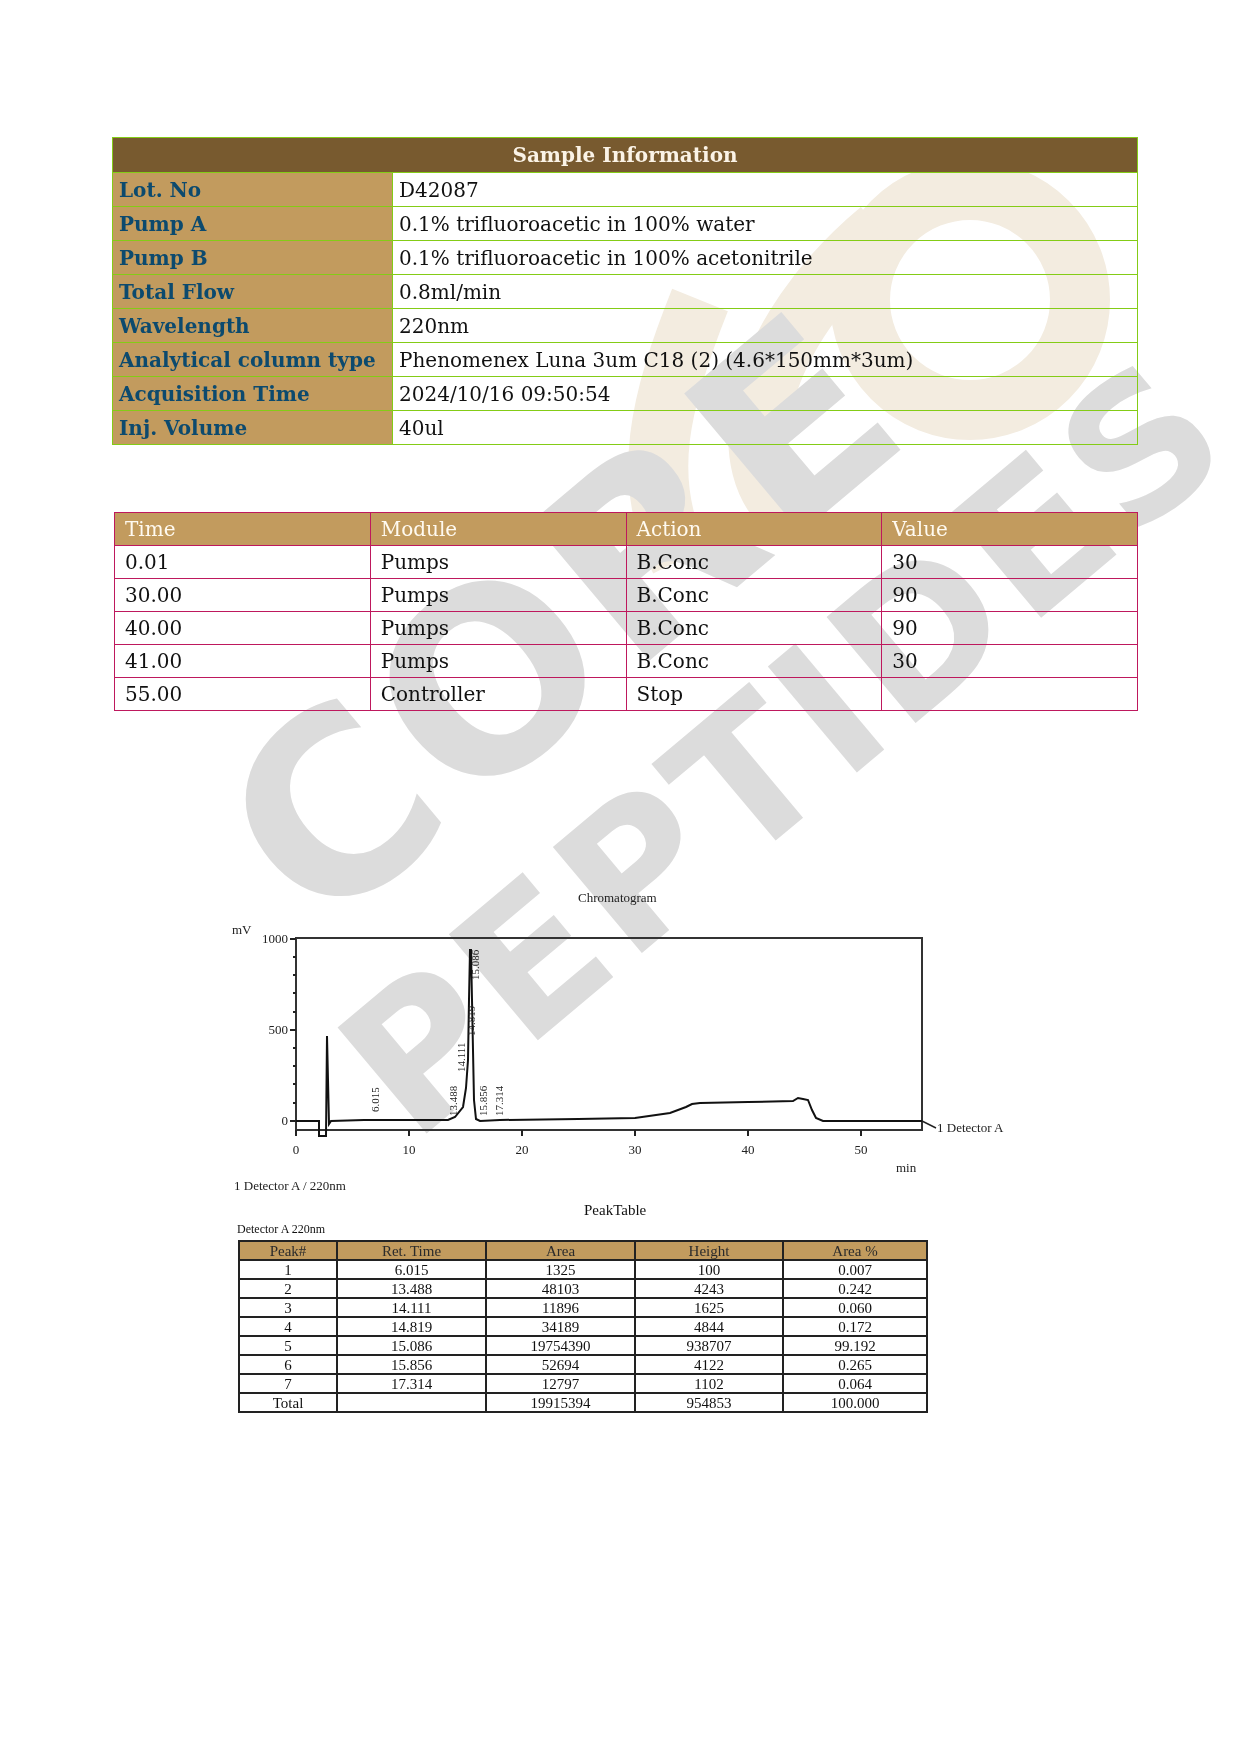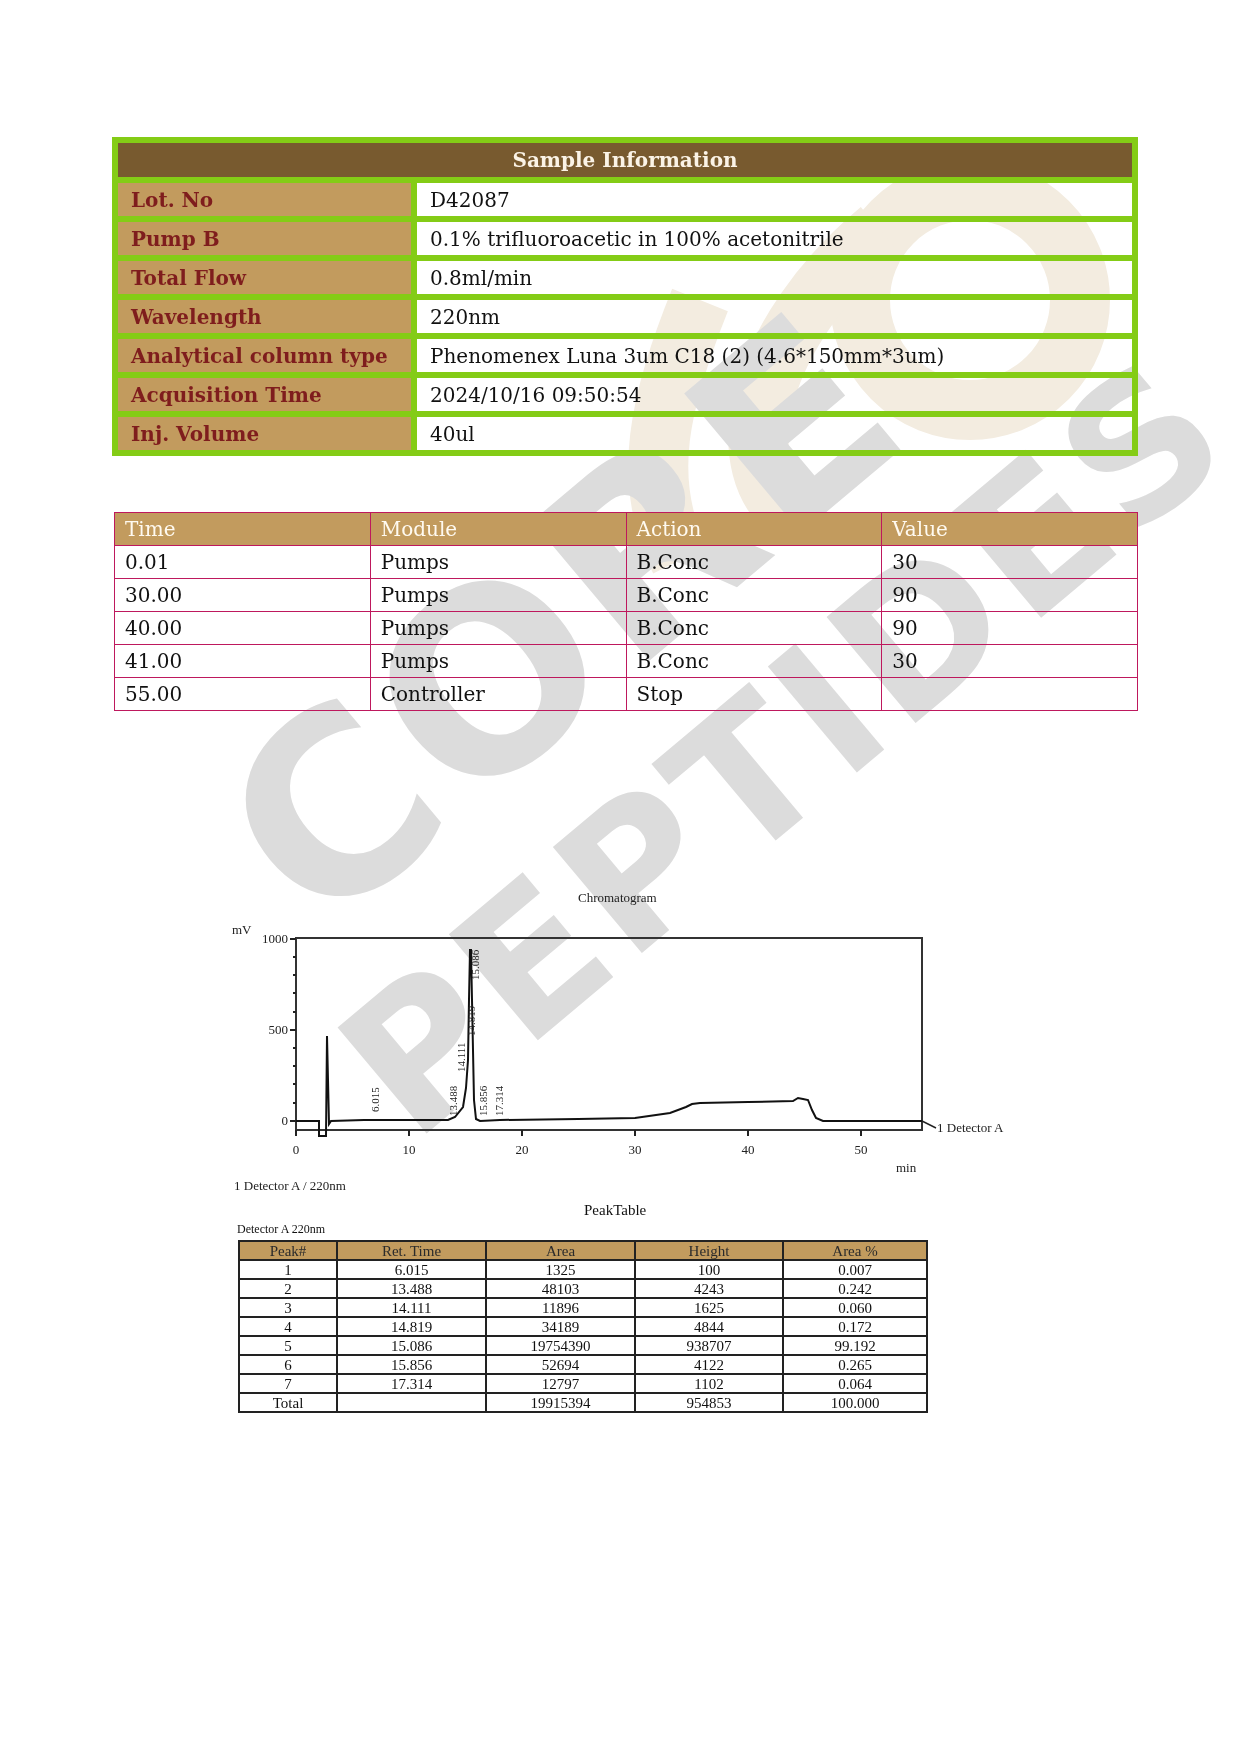"Sample Information" .info-table td, .info-table th { border: 6px solid #84cc16 -> 1px solid #84cc16; padding: 0 13px -> 0 6px }
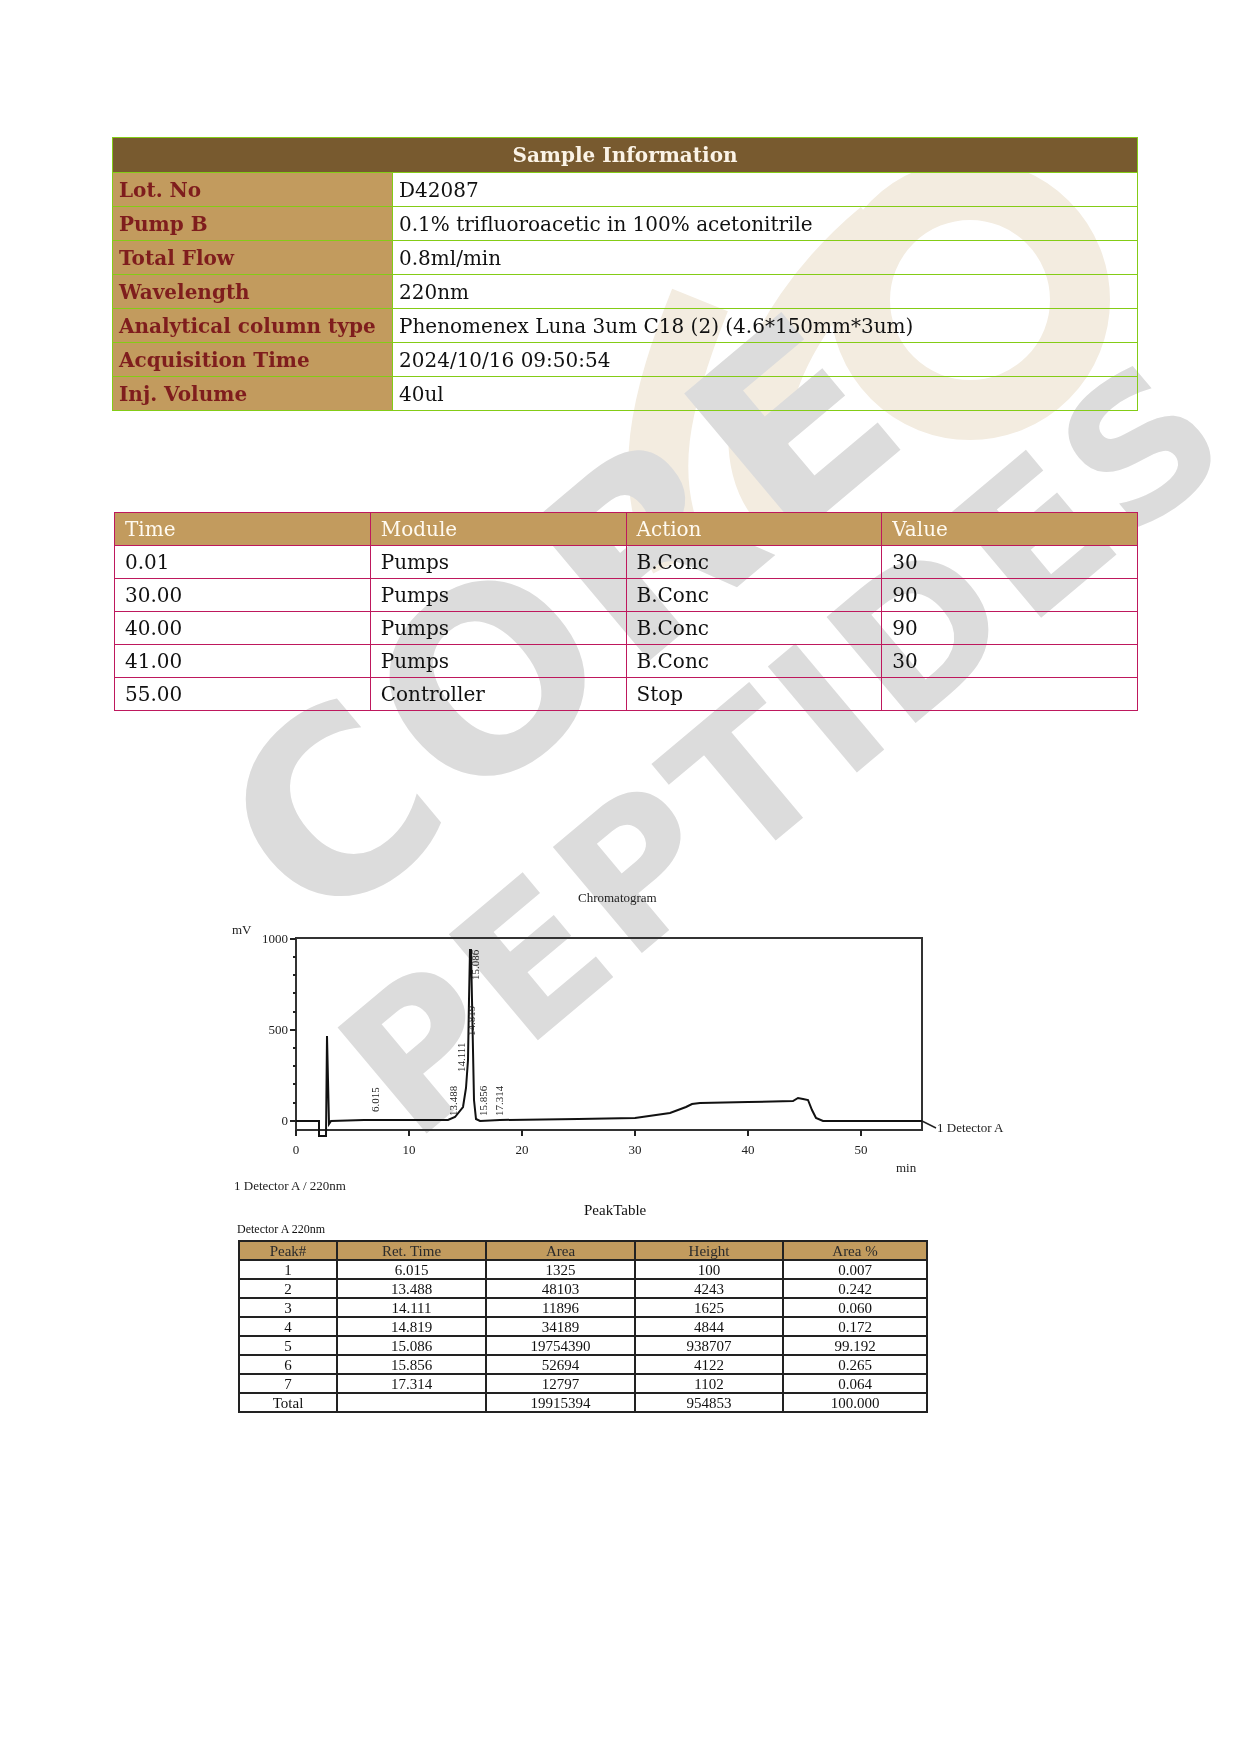"Lot. No" .info-table td.k { color: #7f1d1d -> #0c4a6e }
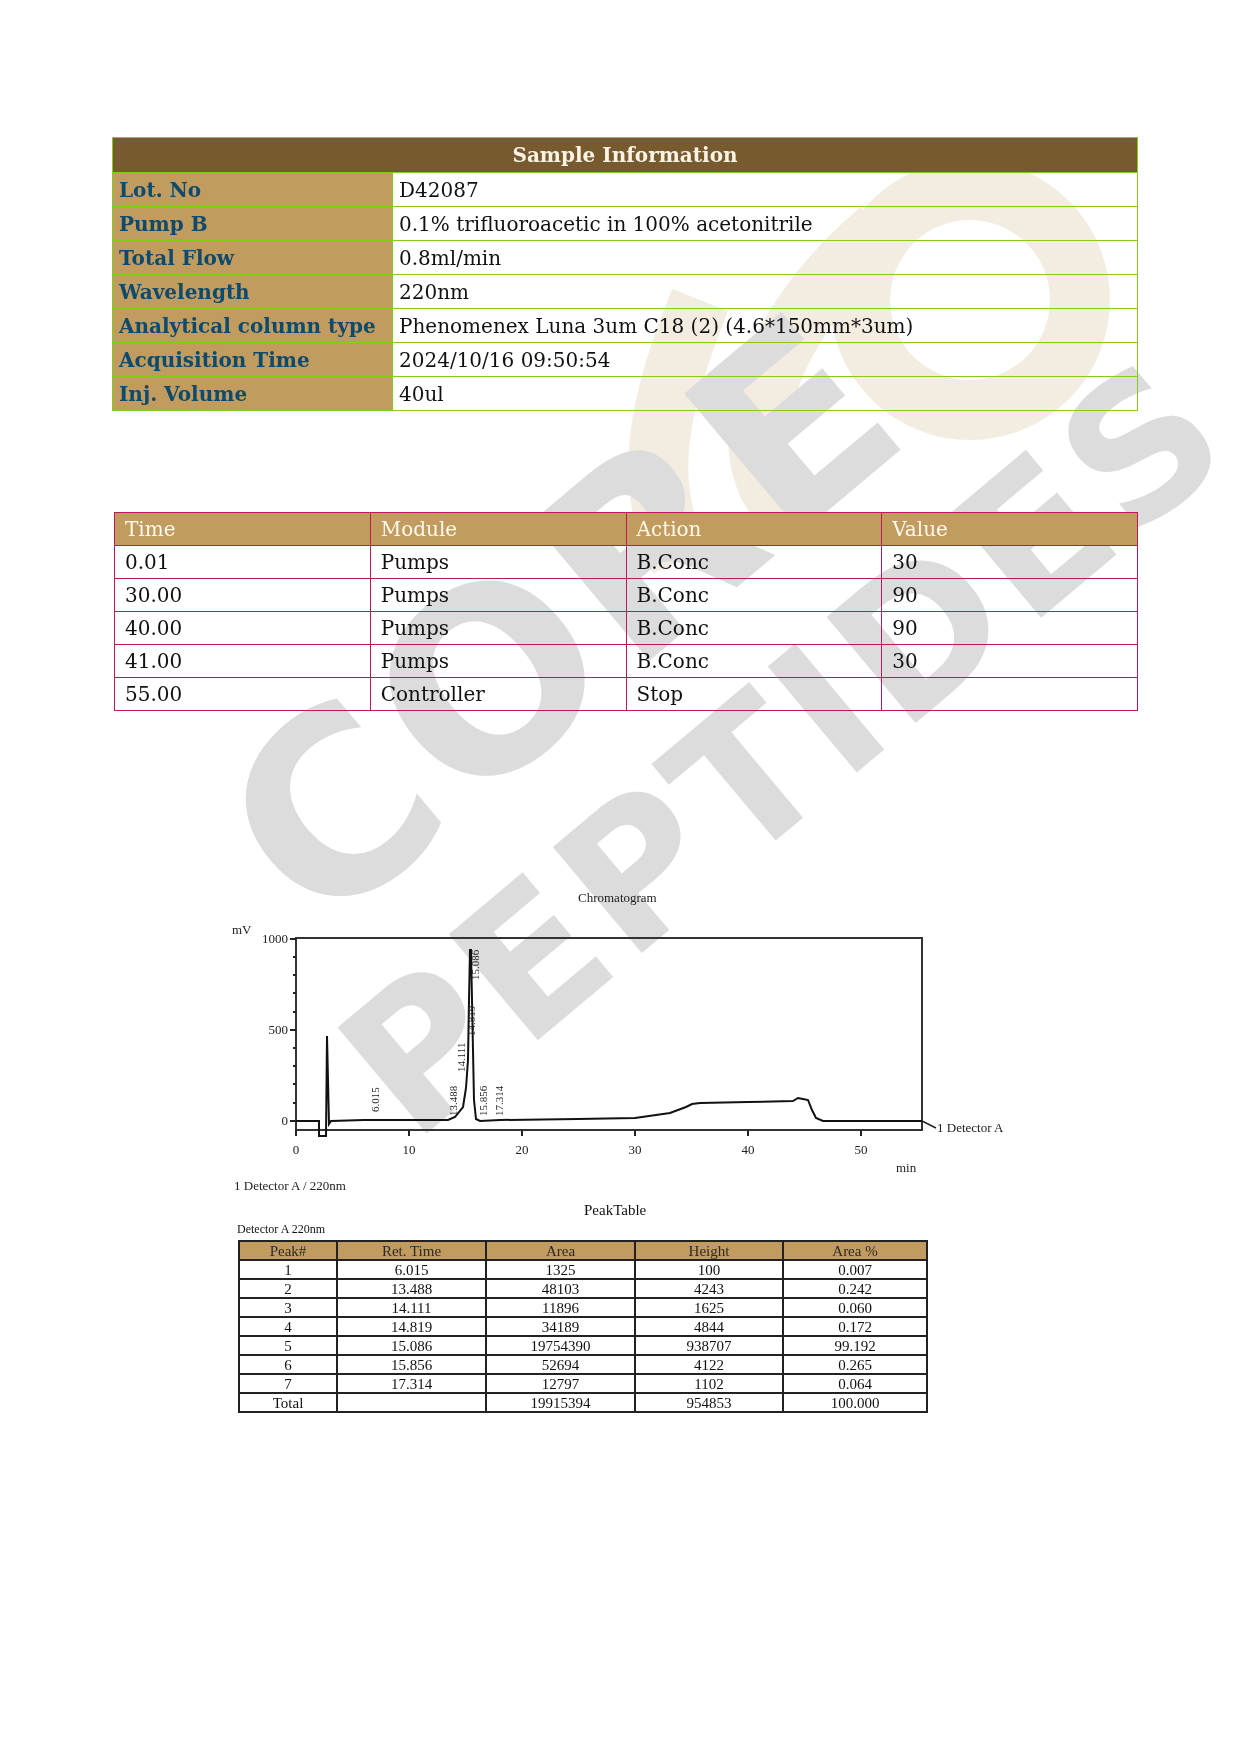"Pump A" tr { html: none -> <tr> <td>Pump A</td> <td>0.1% trifluoroacetic in 100% water</td> </tr> }
